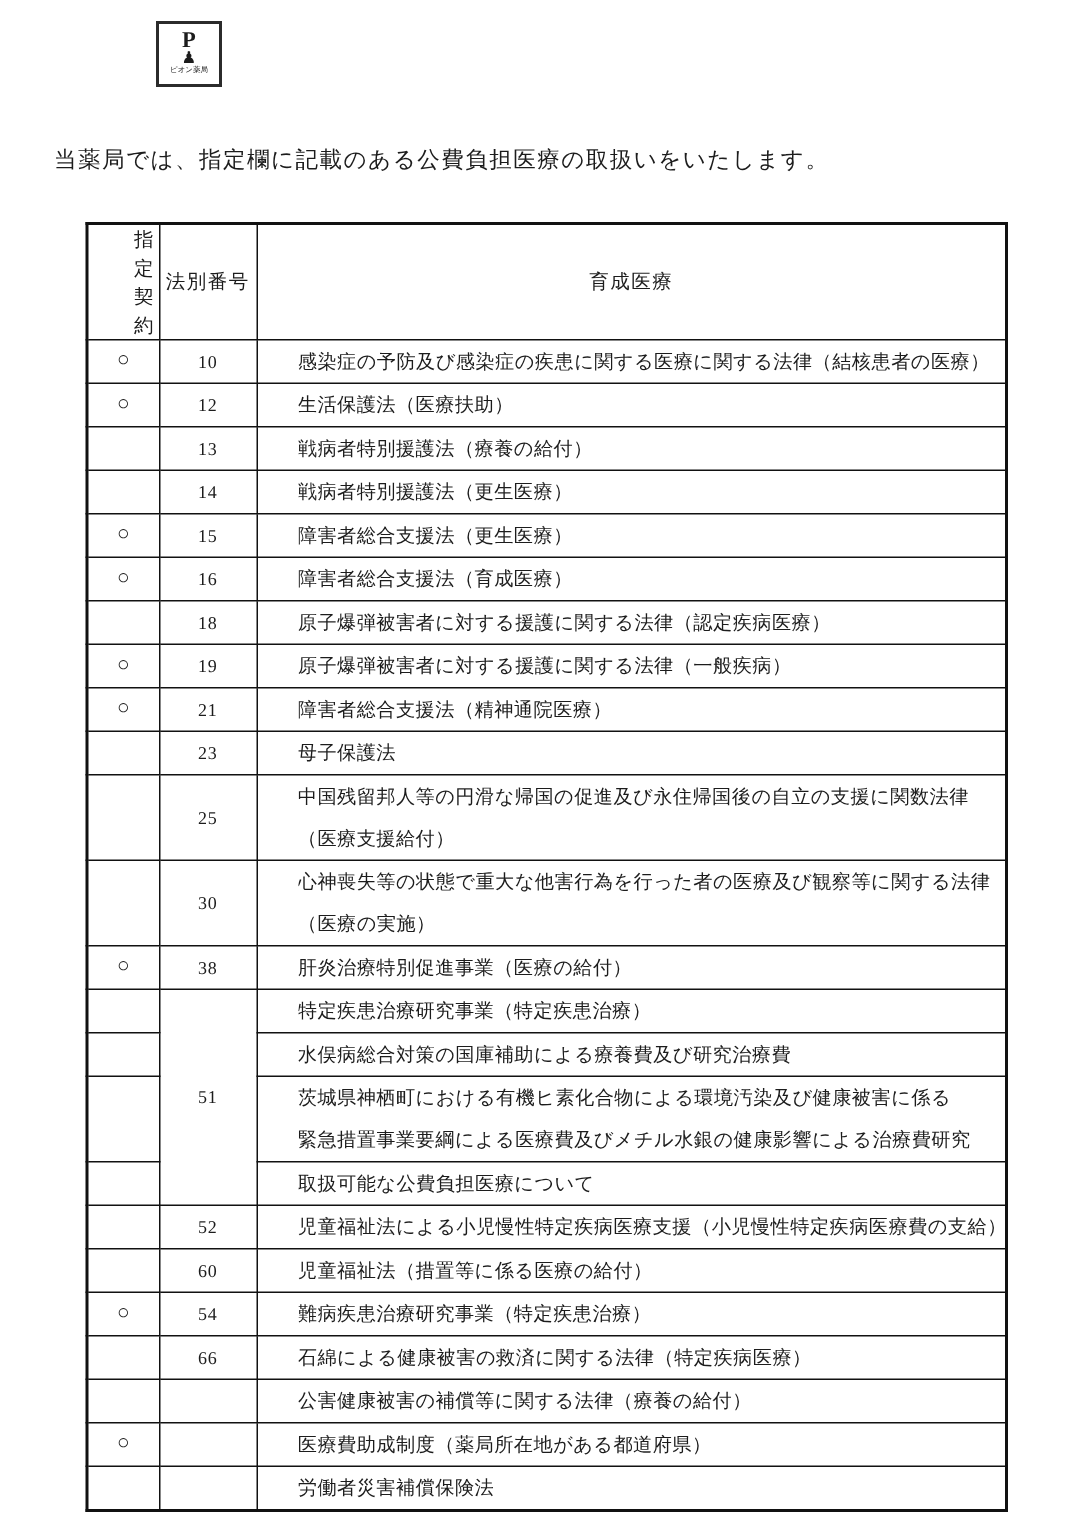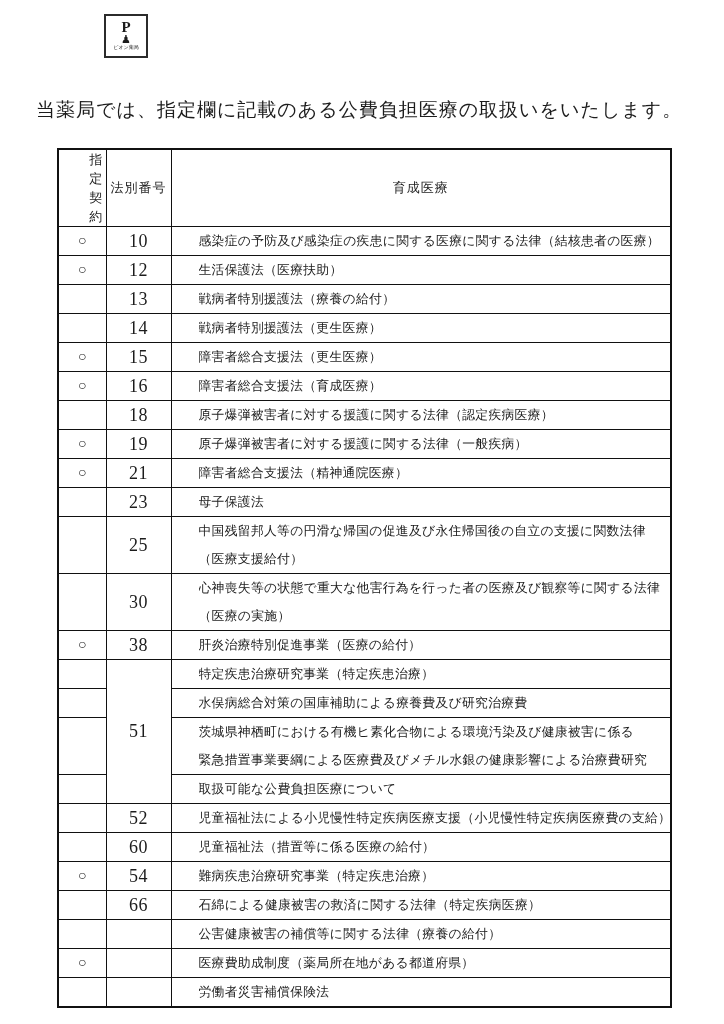"当薬局では、指定欄に記載のある公費負担医療の取扱いをいたします。" .intro { font-size: 19px -> 15px }
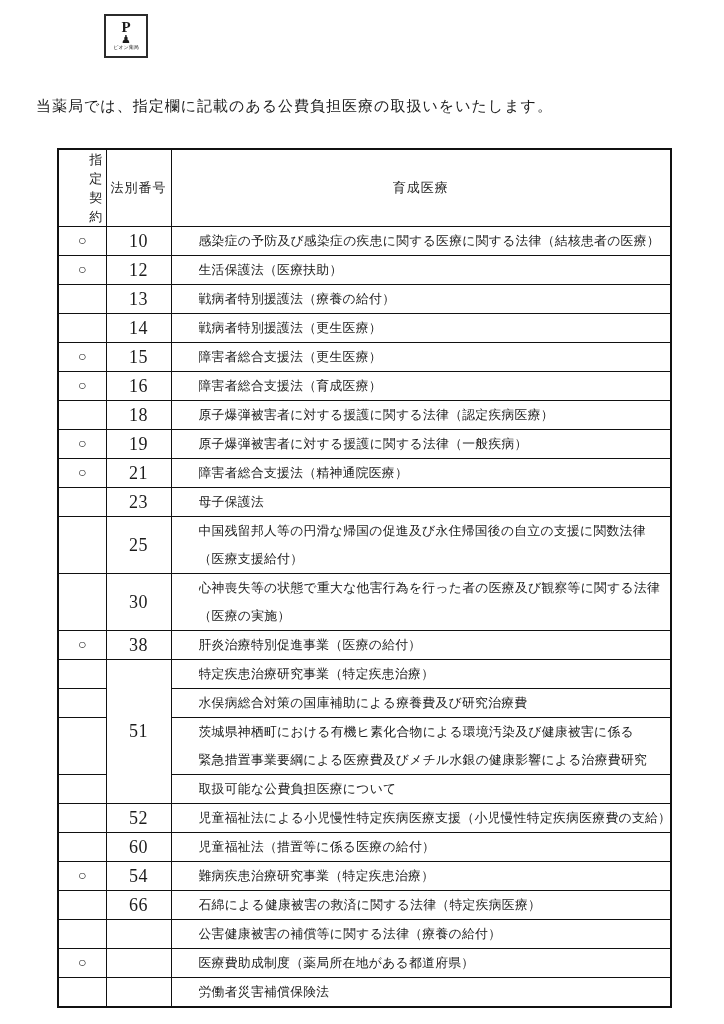"10" .num-cell { font-size: 18px -> 12px }
